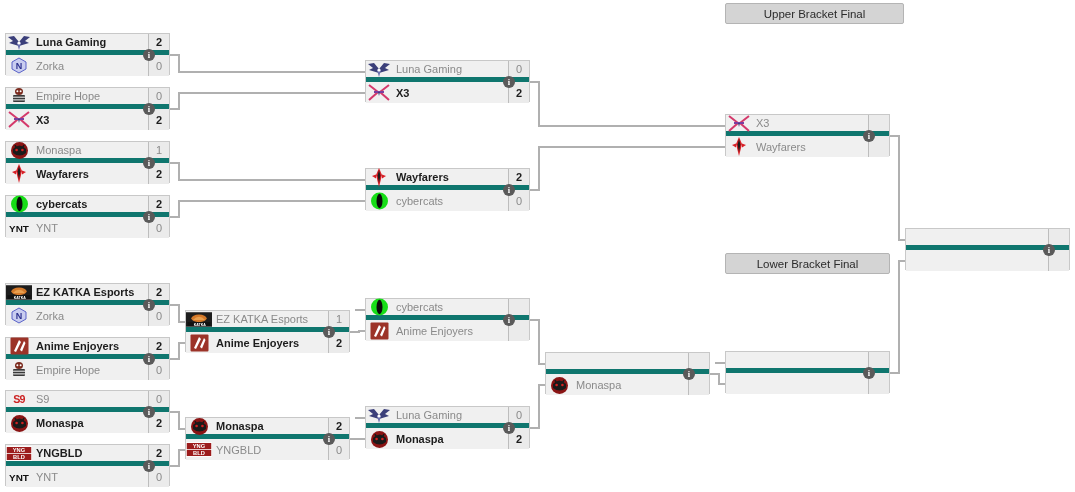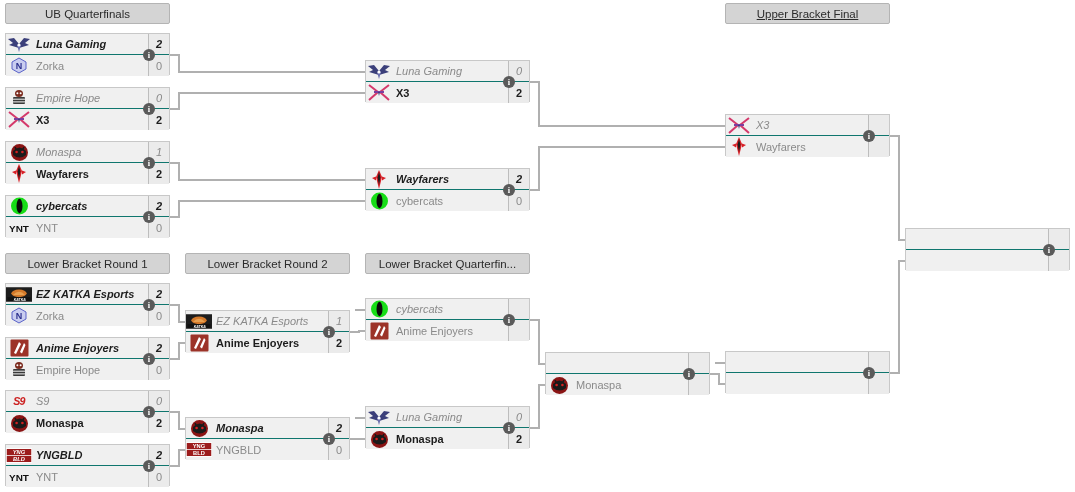"UB Quarterfinals" div.round-header { html: <div>UB Quarterfinals</div> -> none }
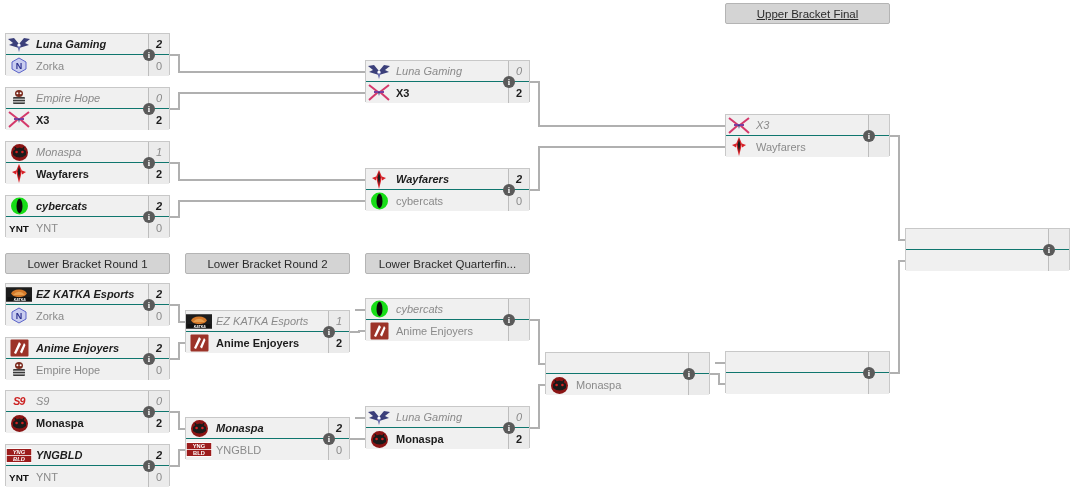"Upper Bracket Final" div.round-header { text-decoration: underline -> none; width: 165px -> 179px }
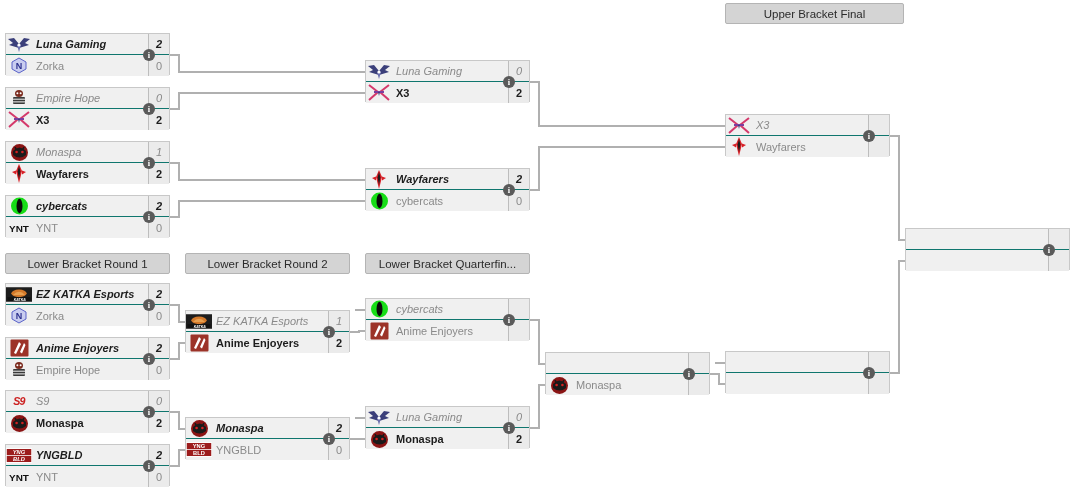"Luna Gaming" .team-row.top { border-bottom: 1px solid #0f766e -> 5px solid #0f766e; font-style: italic -> none }
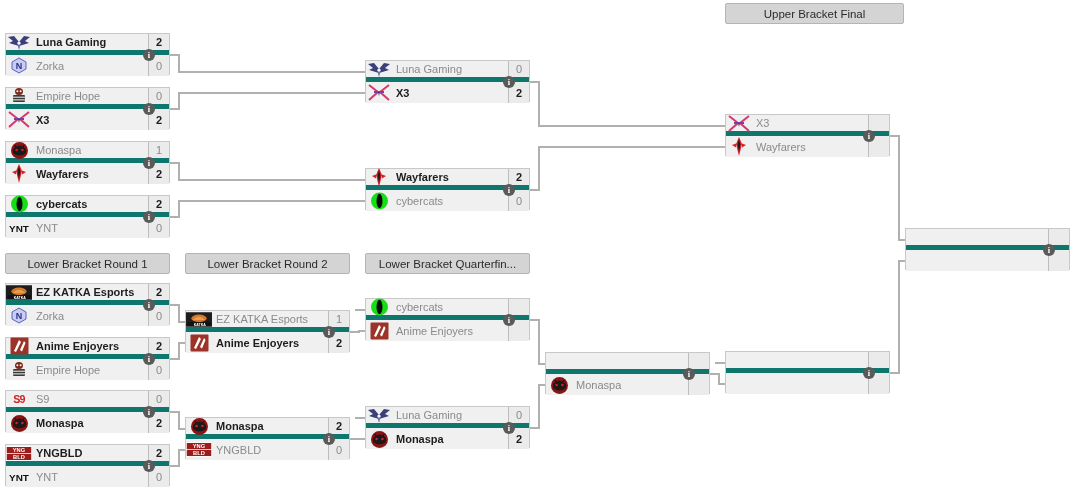"Lower Bracket Round 1" div.round-header { html: <div>Lower Bracket Round 1</div> -> none }
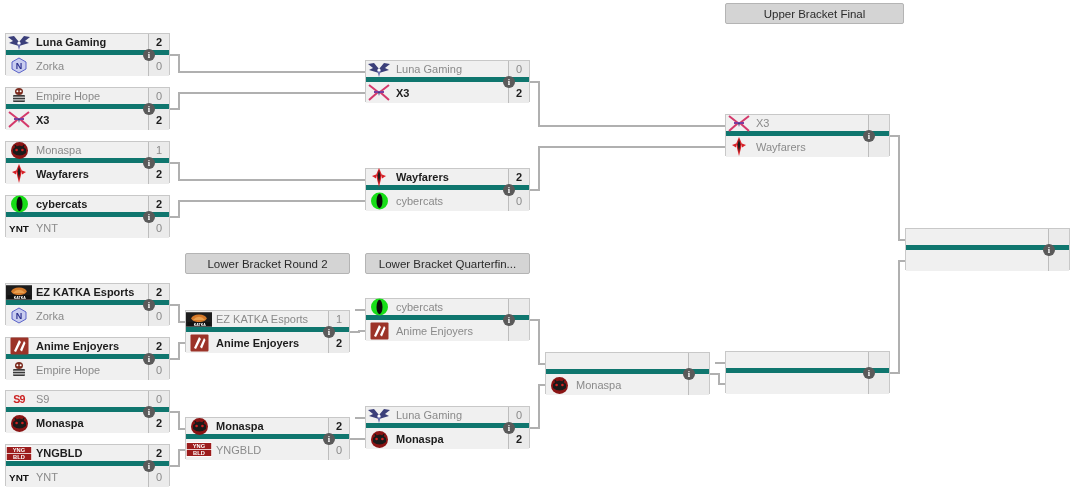"Lower Bracket Round 2" div.round-header { html: <div>Lower Bracket Round 2</div> -> none }
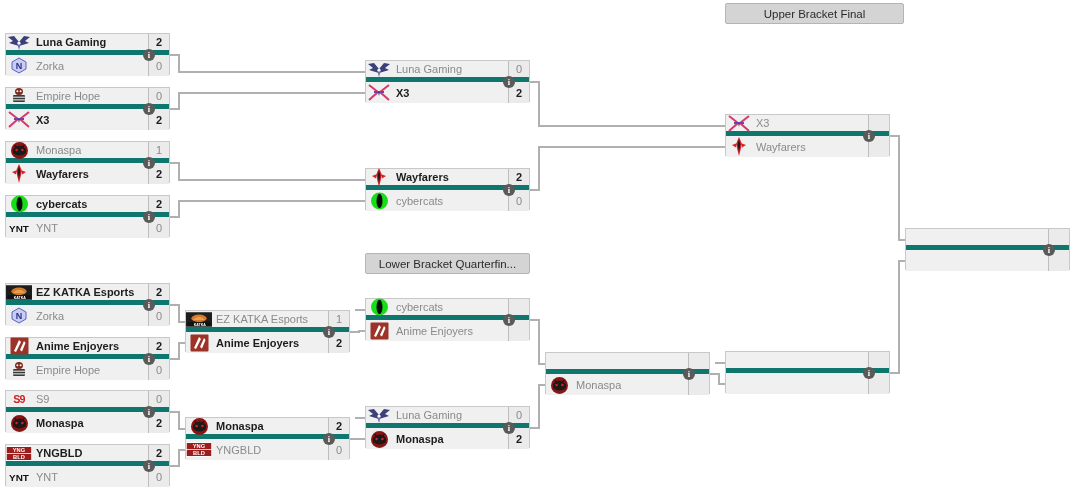"Lower Bracket Quarterfin..." div.round-header { html: <div>Lower Bracket Quarterfin...</div> -> none }
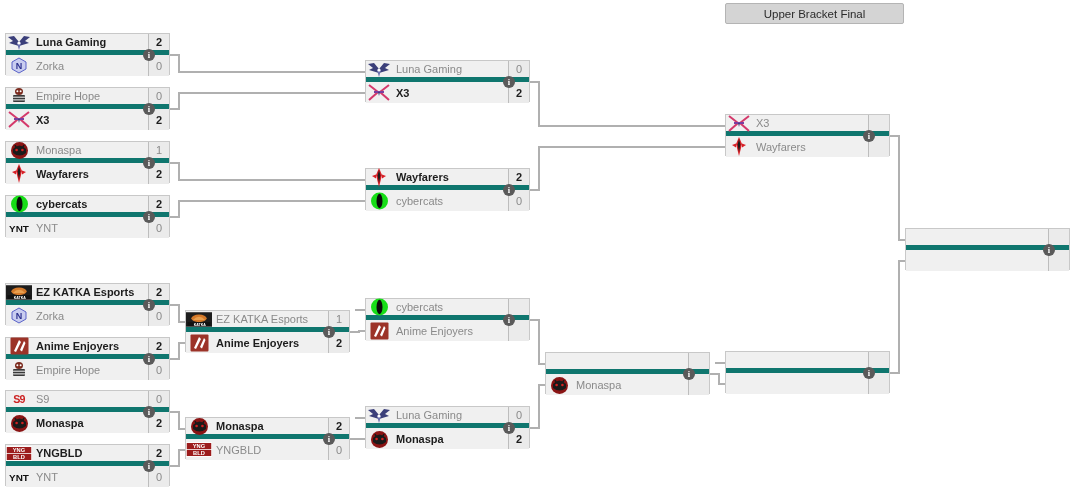"Lower Bracket Final" div.round-header { html: none -> <div>Lower Bracket Final</div> }
